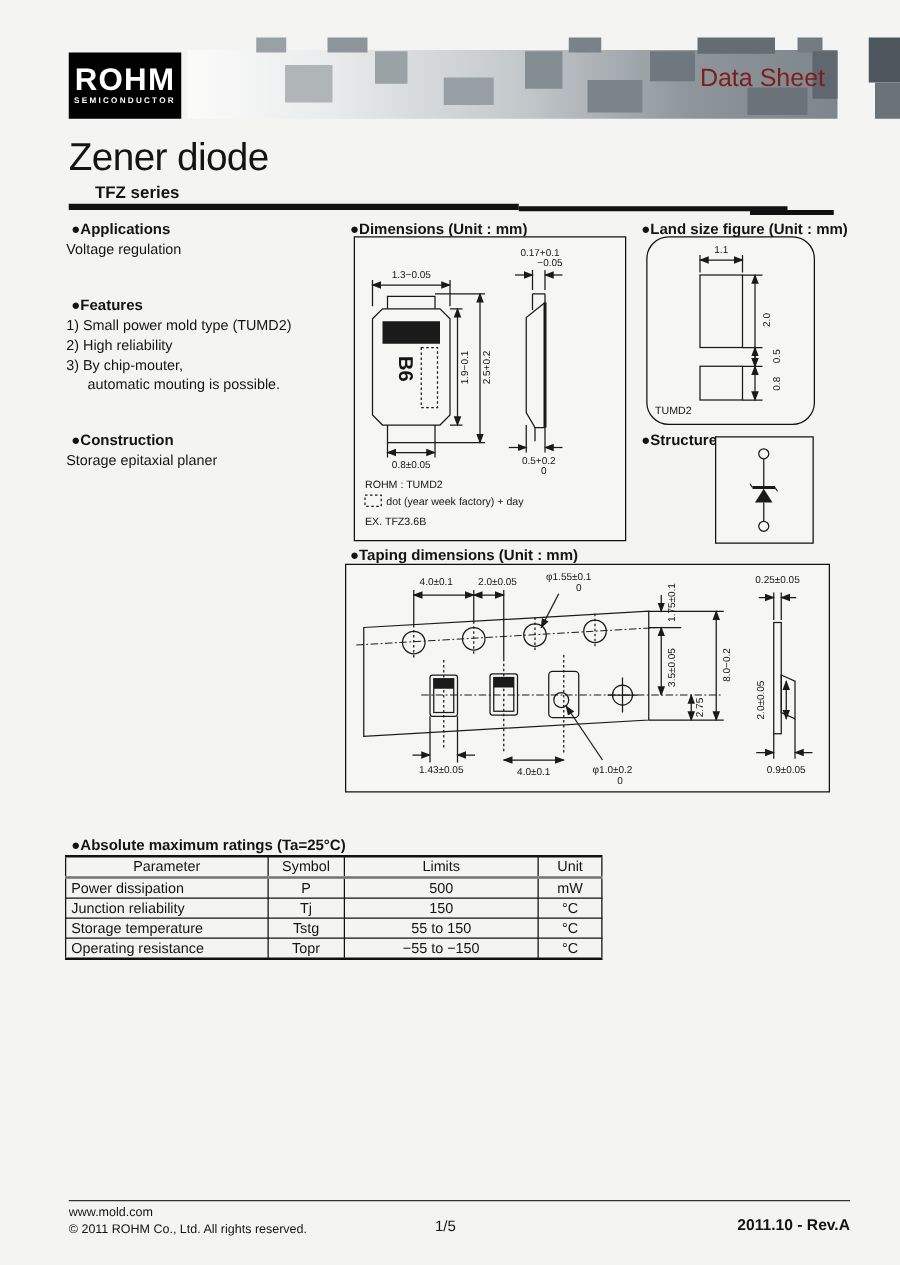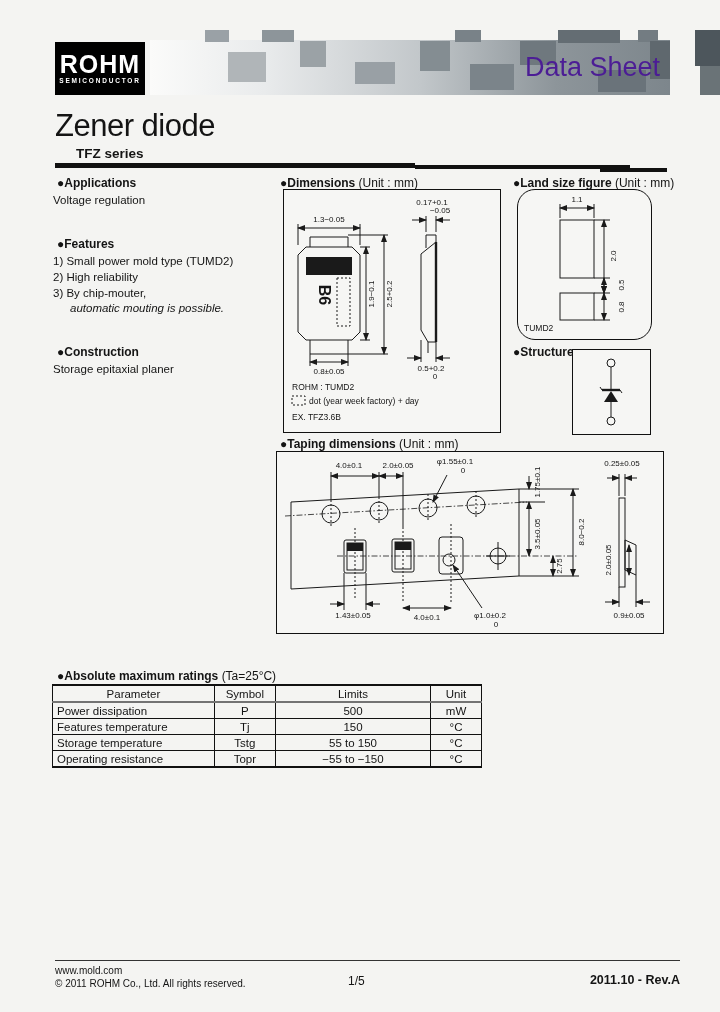"Data Sheet" .banner-label { color: #4c1d95 -> #7f1d1d; font-size: 27px -> 20px }
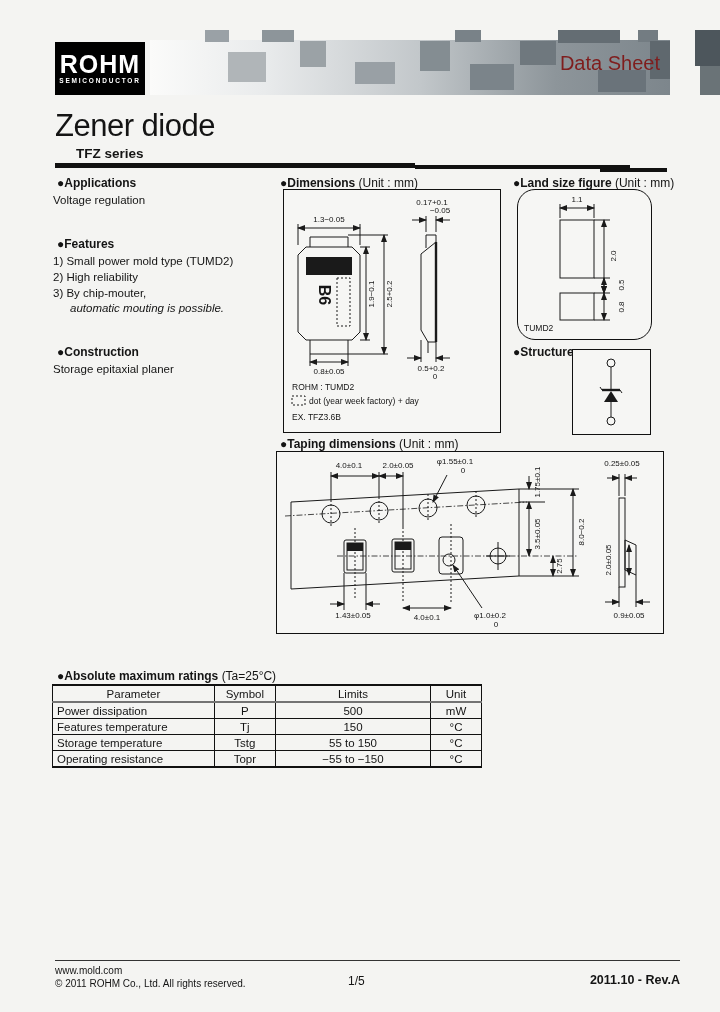"(Unit : mm)" .h .unit { font-weight: normal -> bold }
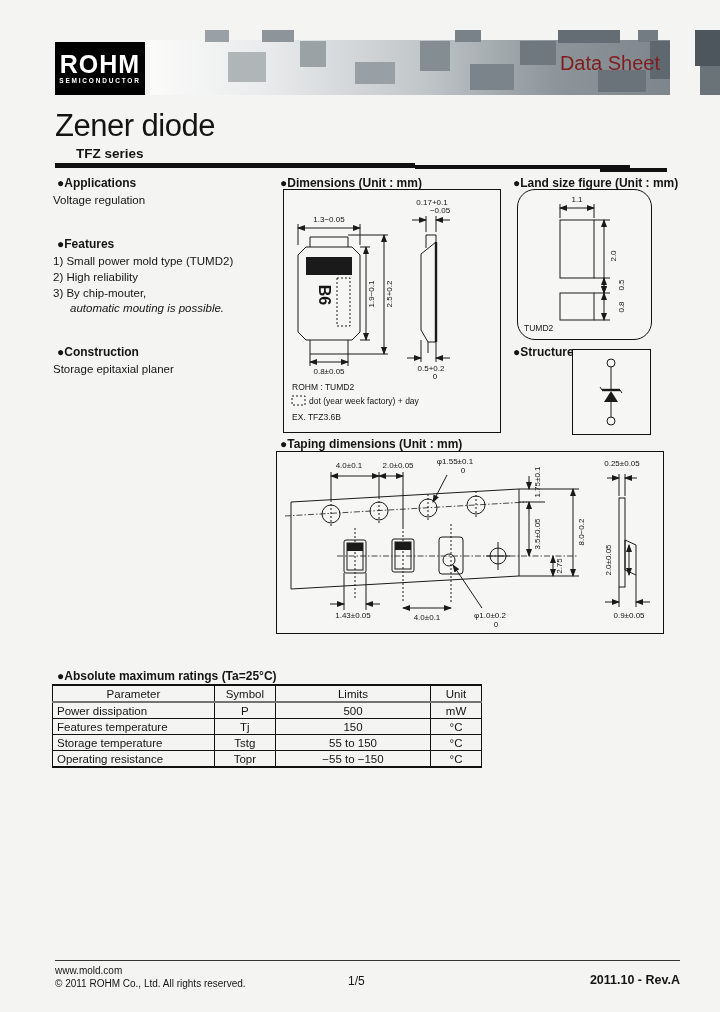"automatic mouting is possible." div.abs { font-style: italic -> none }
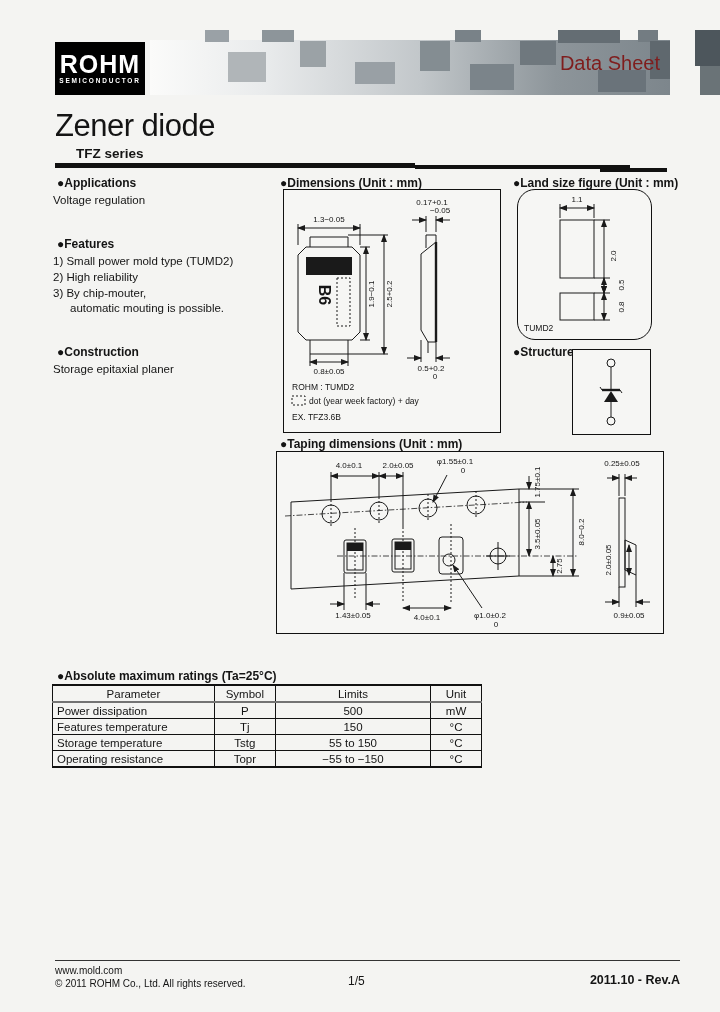"Features temperature" td.pl { text: Features temperature -> Junction reliability }
